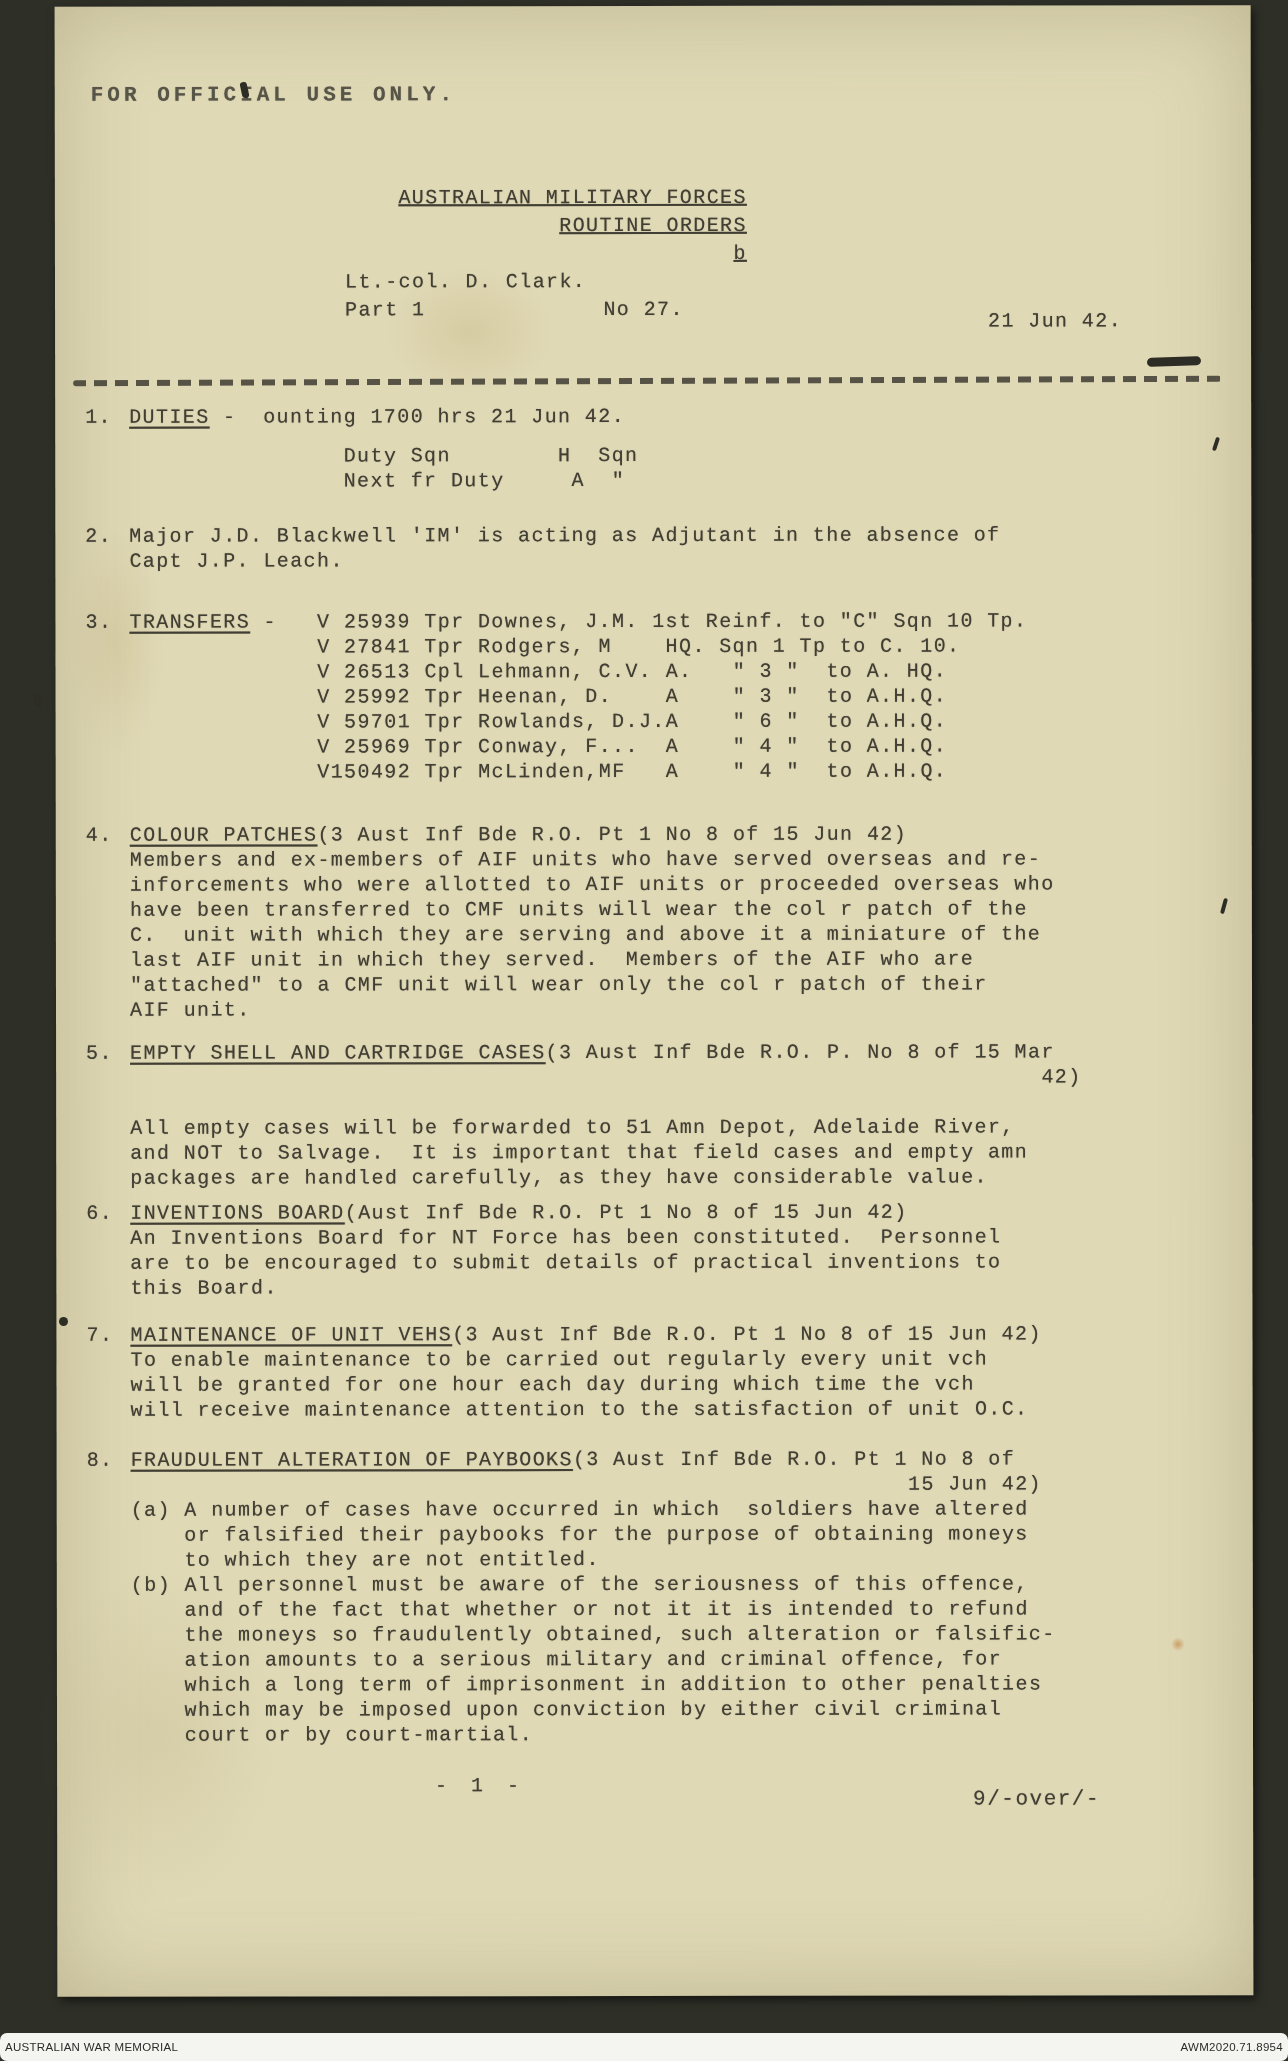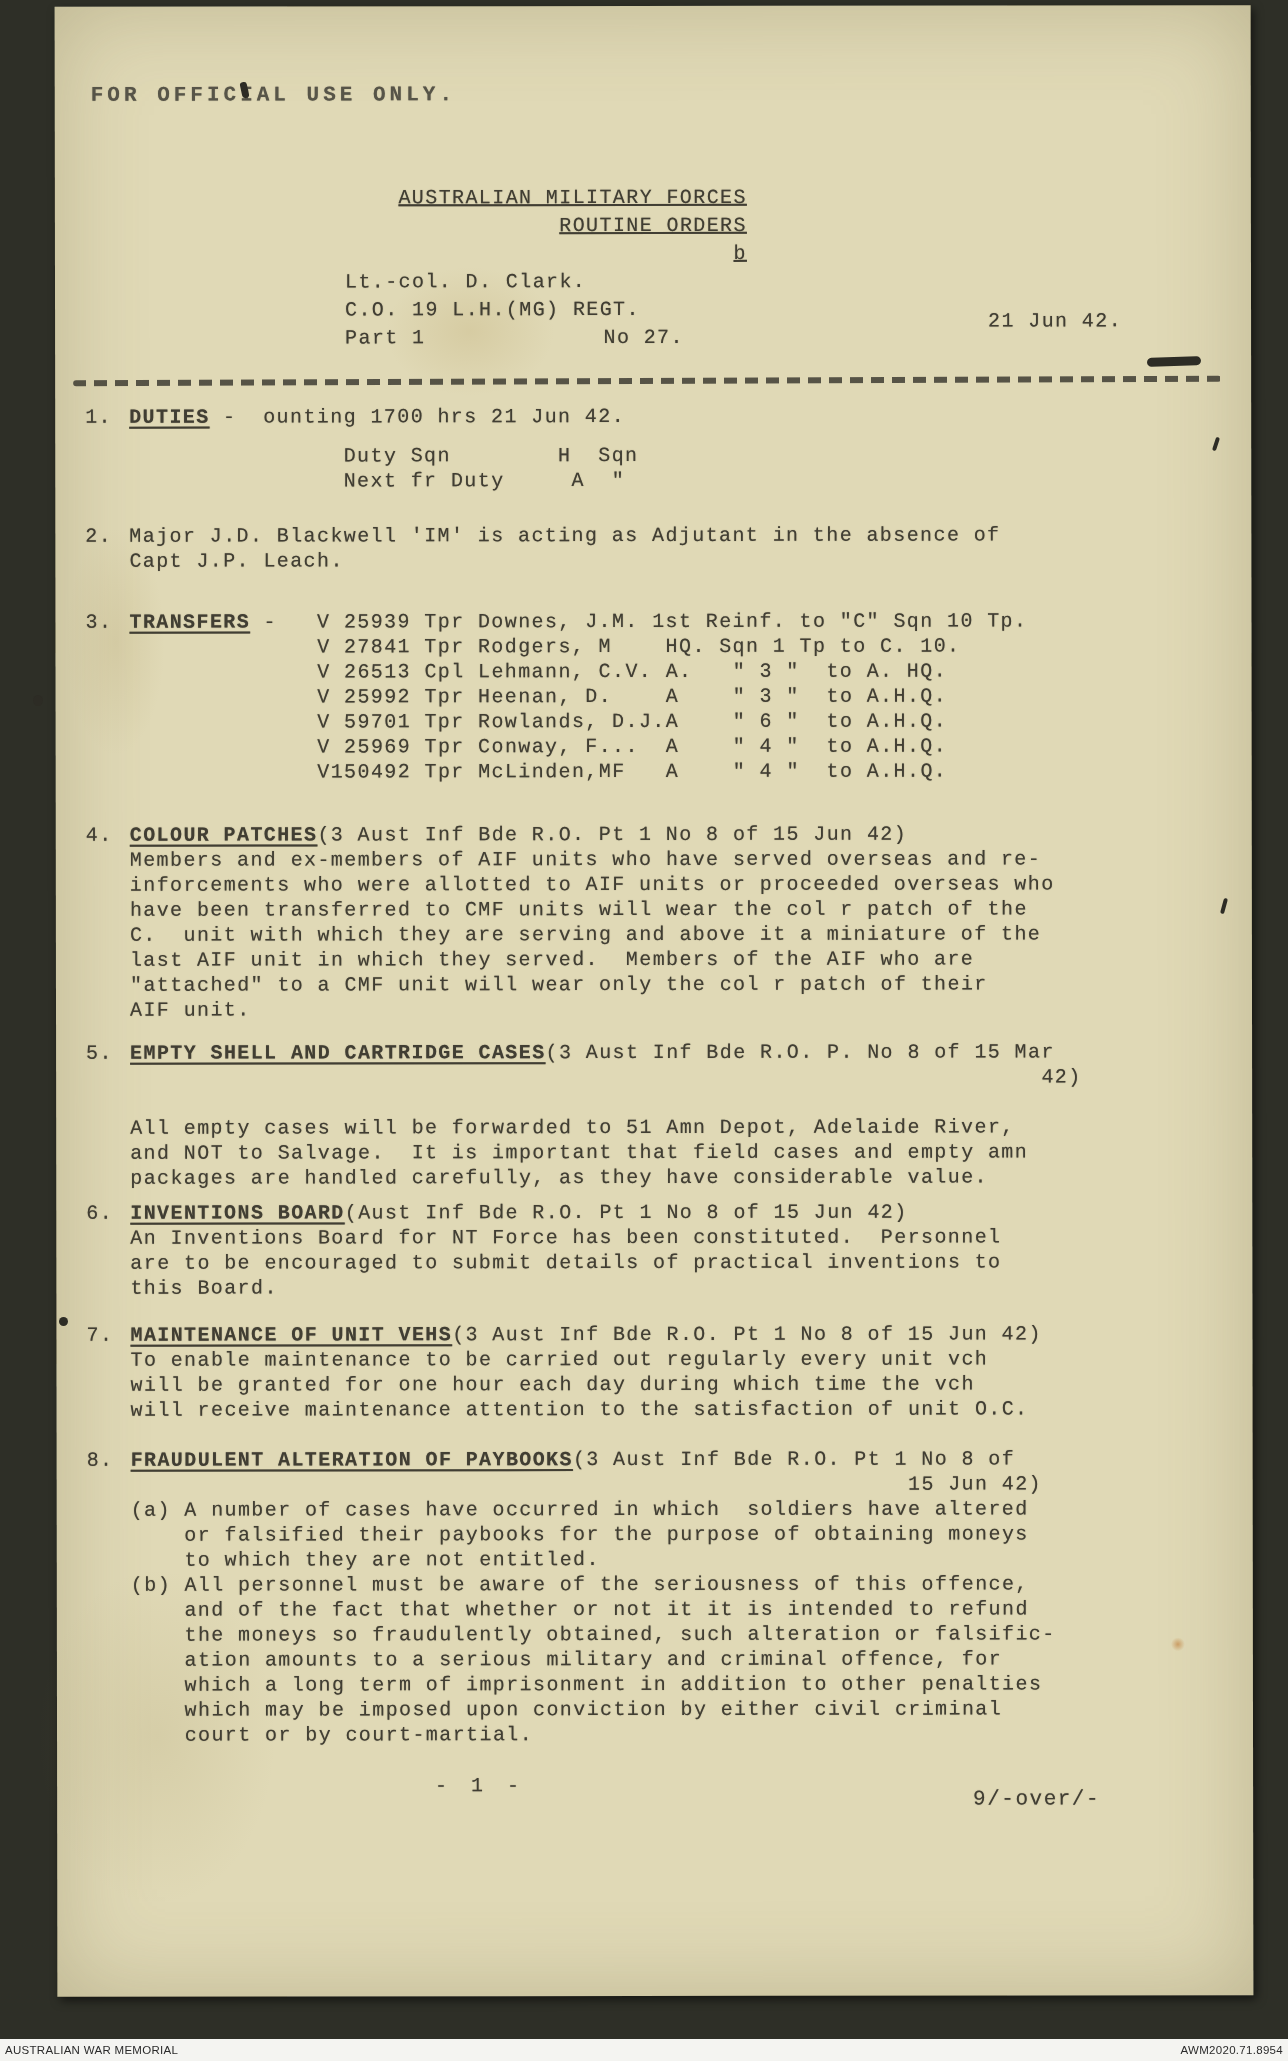"C.O. 19 L.H.(MG) REGT." div.tb-left { html: <div>C.O. 19 L.H.(MG) REGT.</div> -> none }
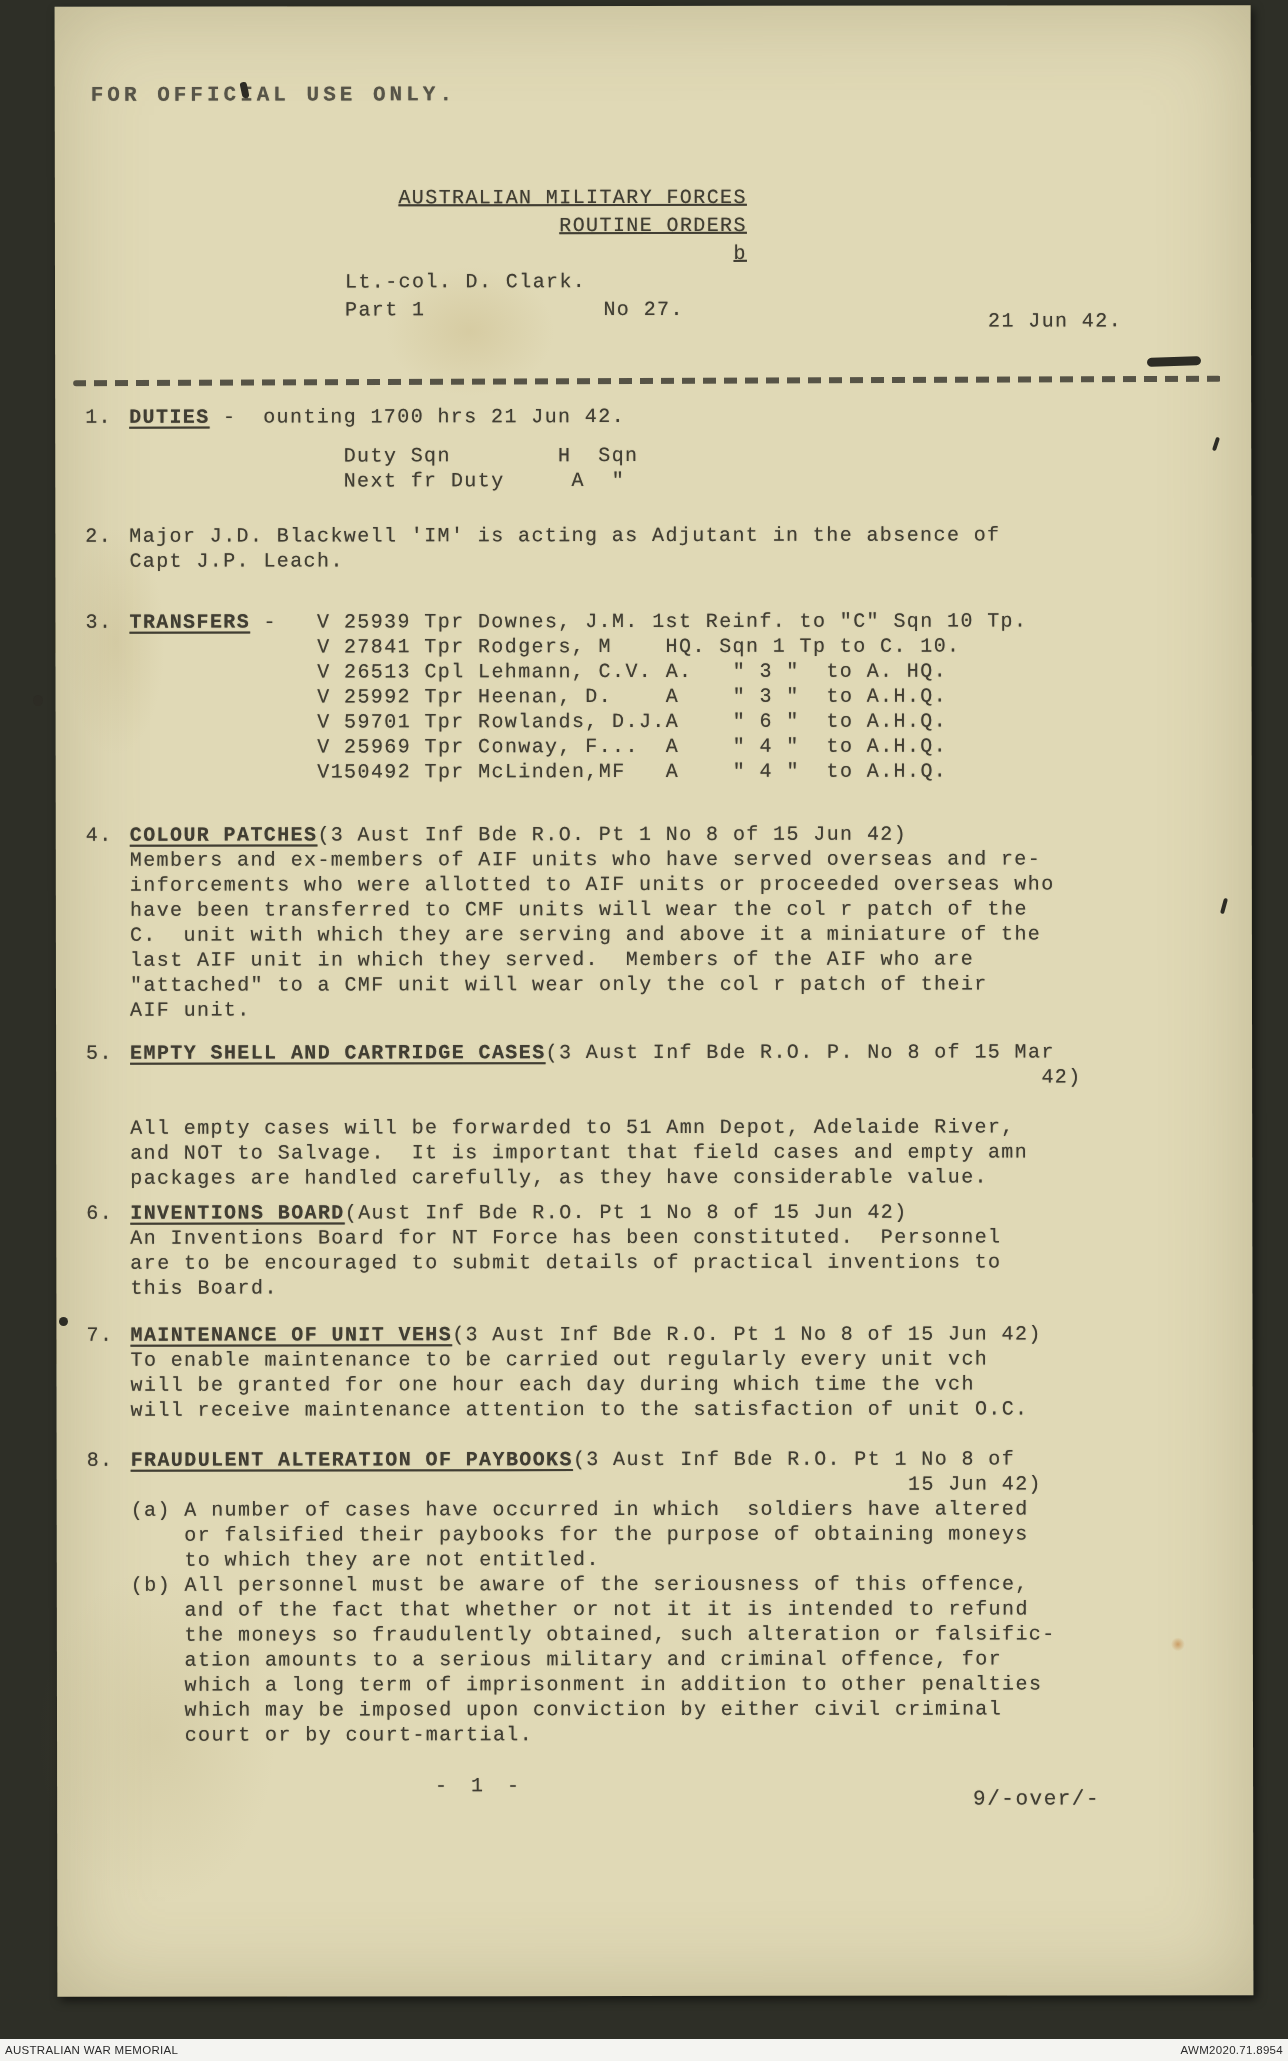"DUTIES" .sec-title { font-weight: bold -> none }
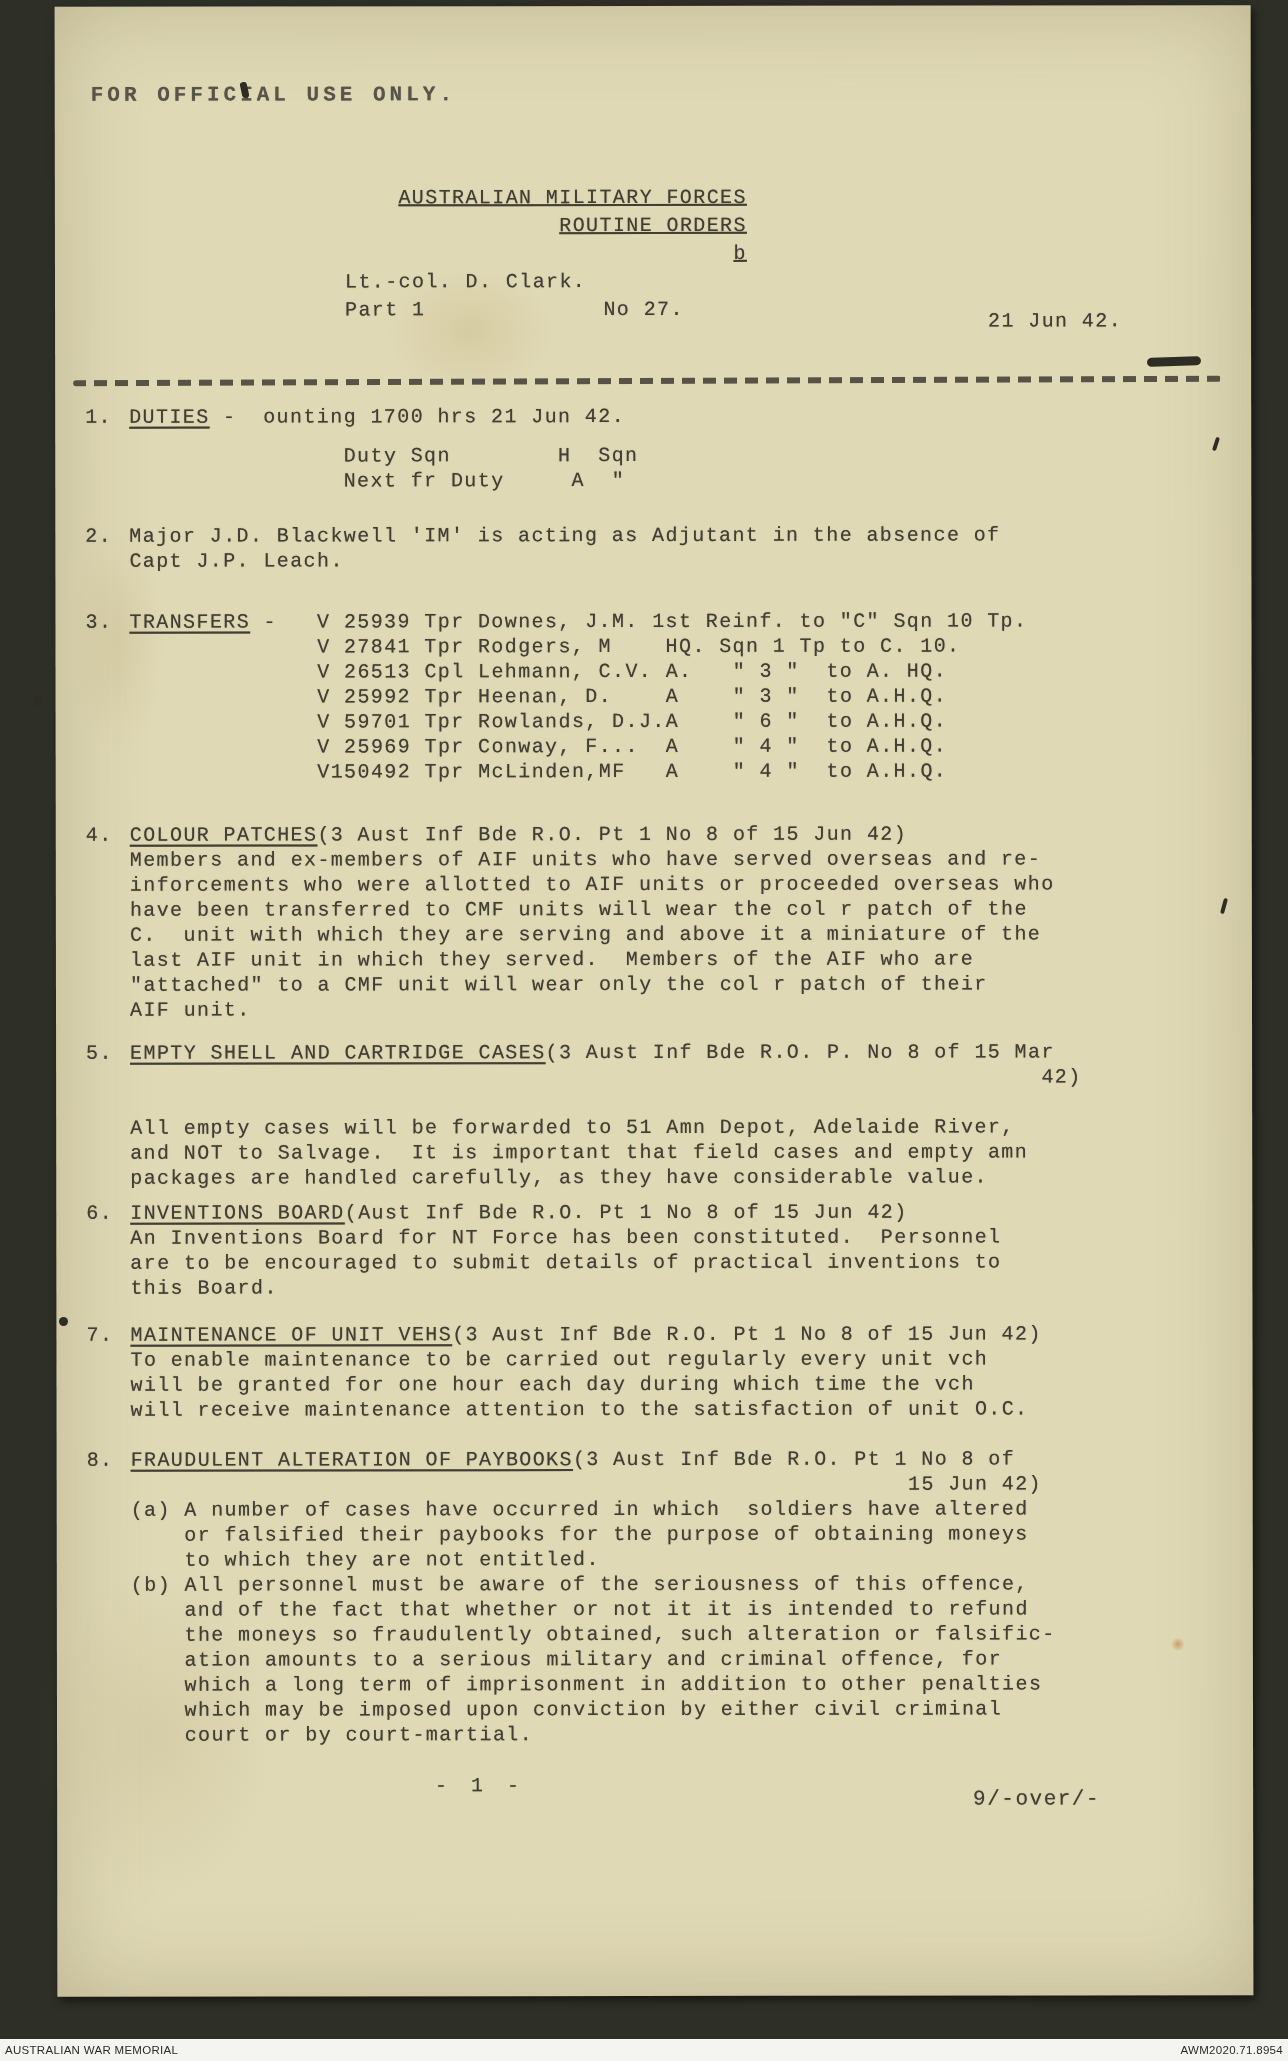"AUSTRALIAN WAR MEMORIAL" .archive-bar { border-radius: none -> 7px; height: 22px -> 28px }
